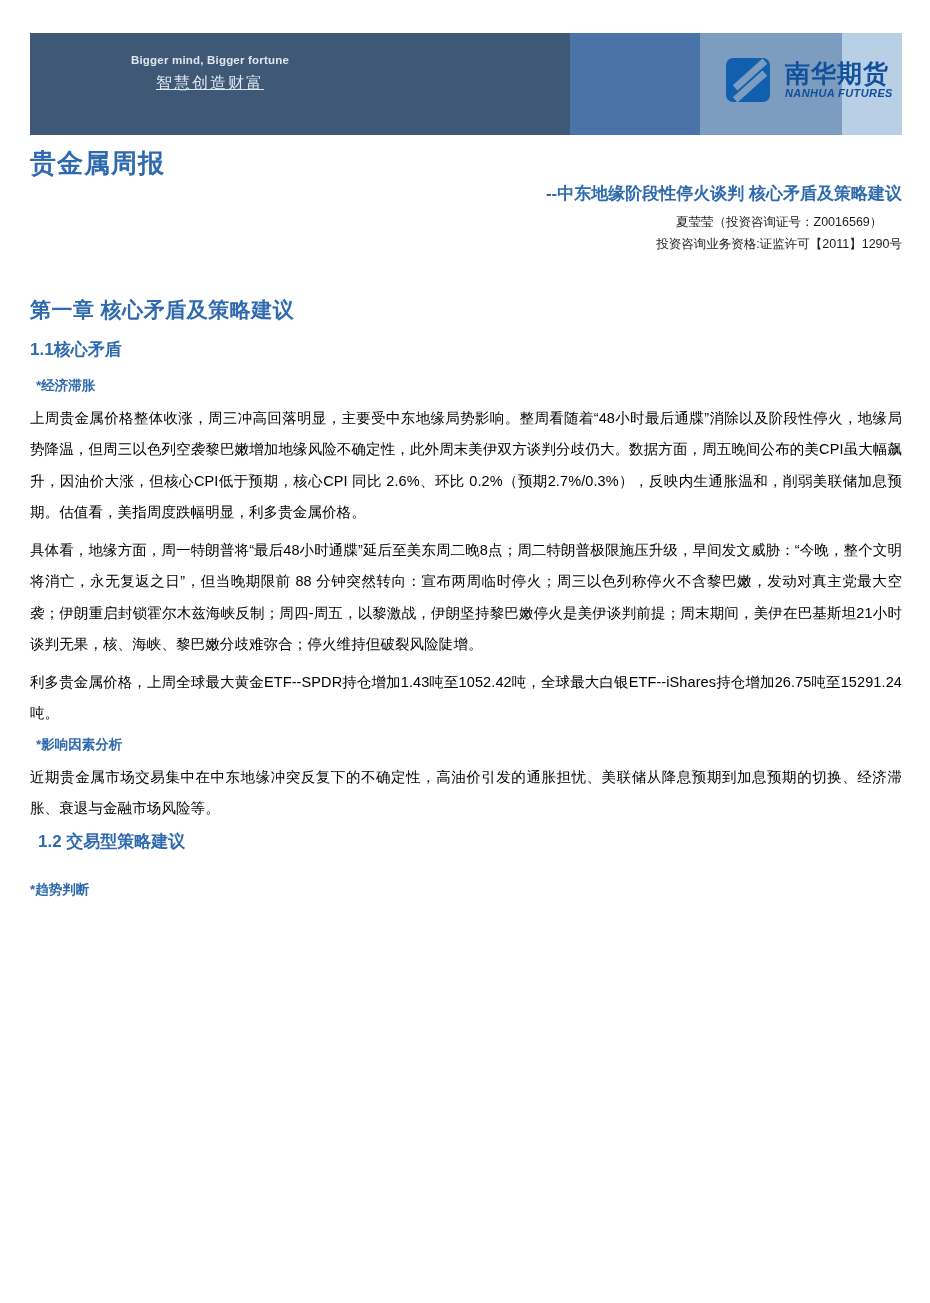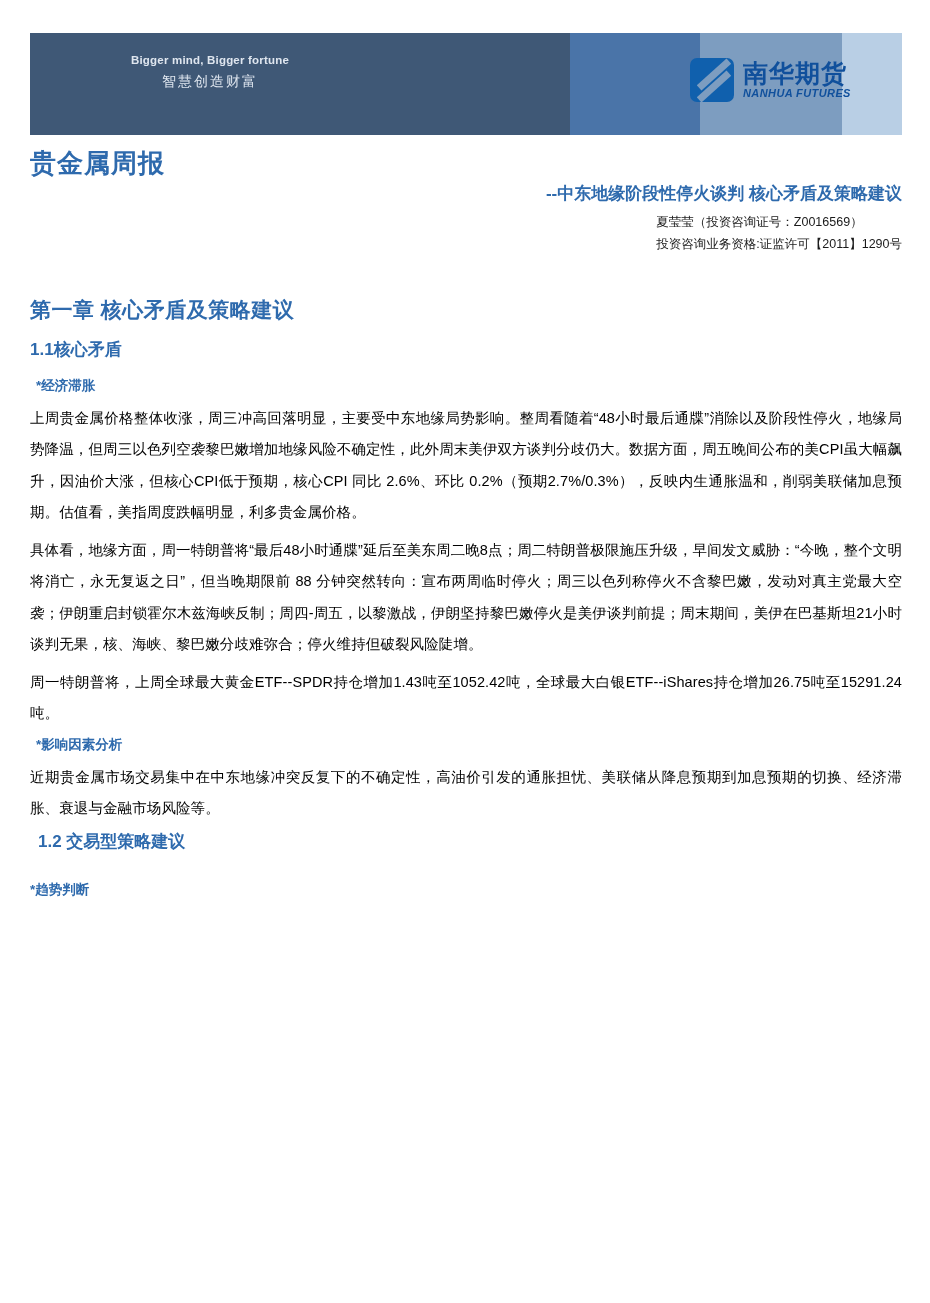"智慧创造财富" .tagline .cn { font-size: 14px -> 16px; text-decoration: none -> underline }
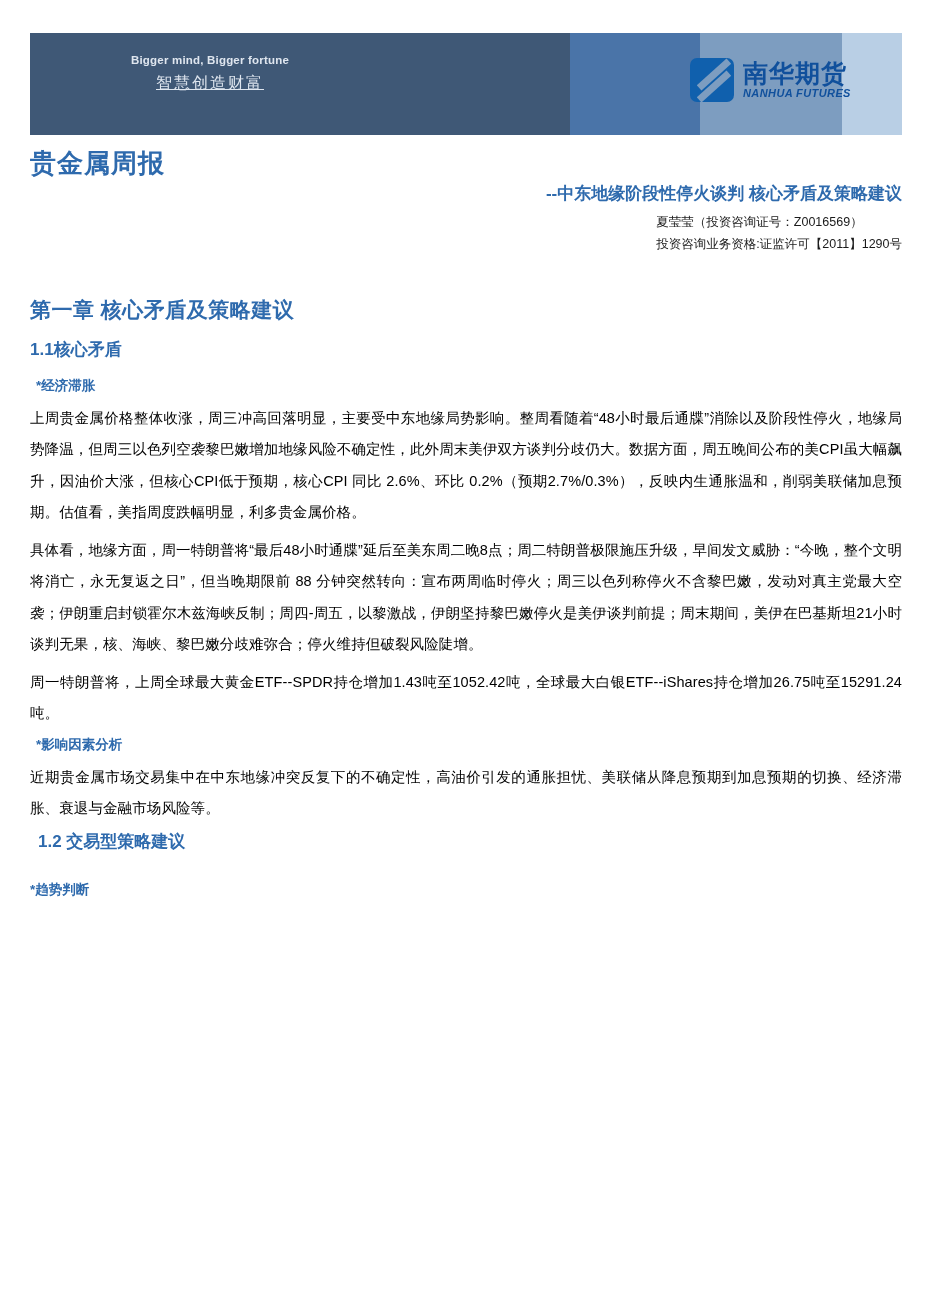"南华期货" .logo-wrap { gap: 9px -> 15px; left: 690px -> 726px }
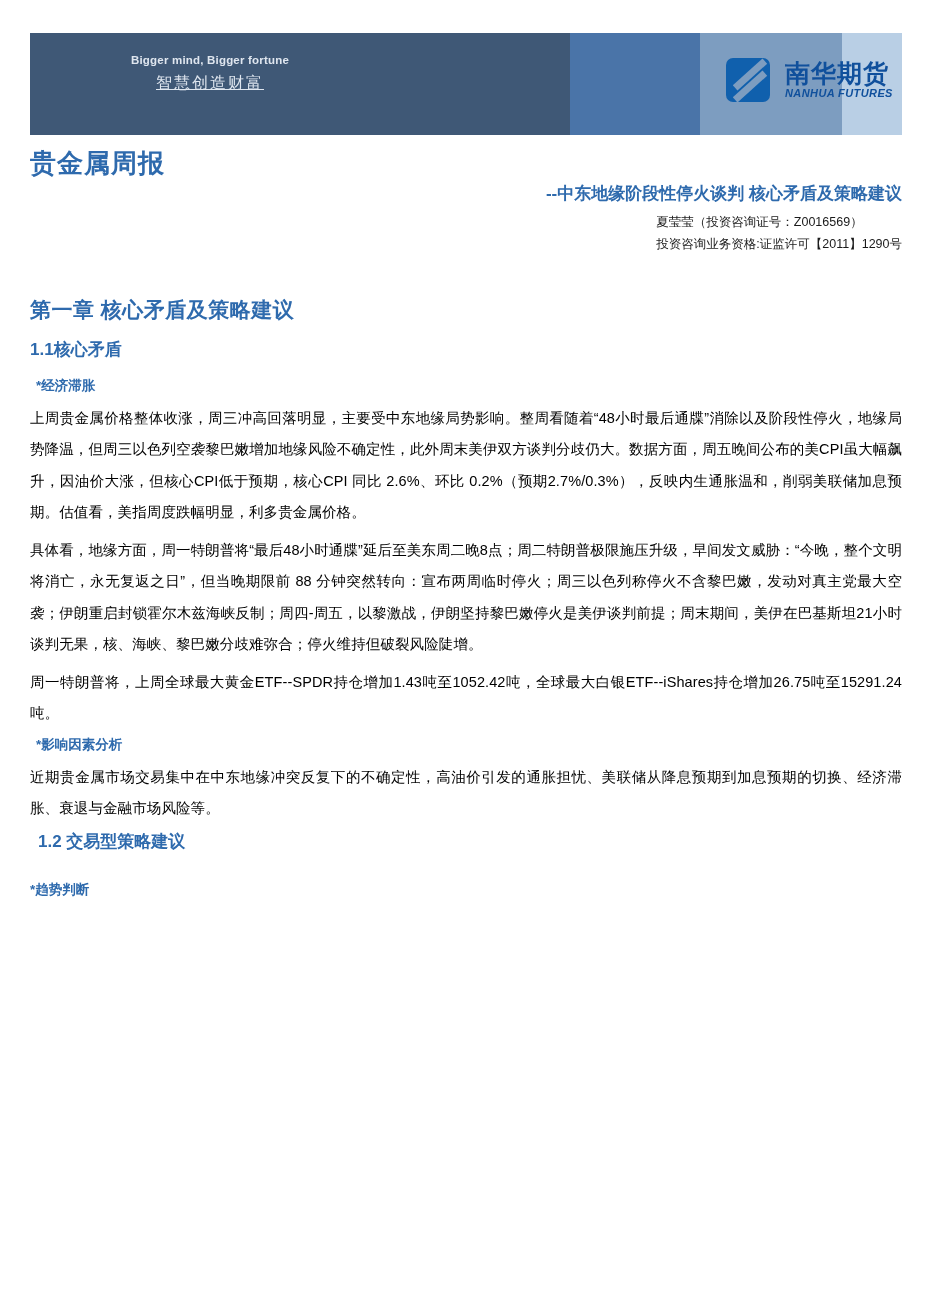"夏莹莹（投资咨询证号：Z0016569）" .byline { text-align: left -> center }
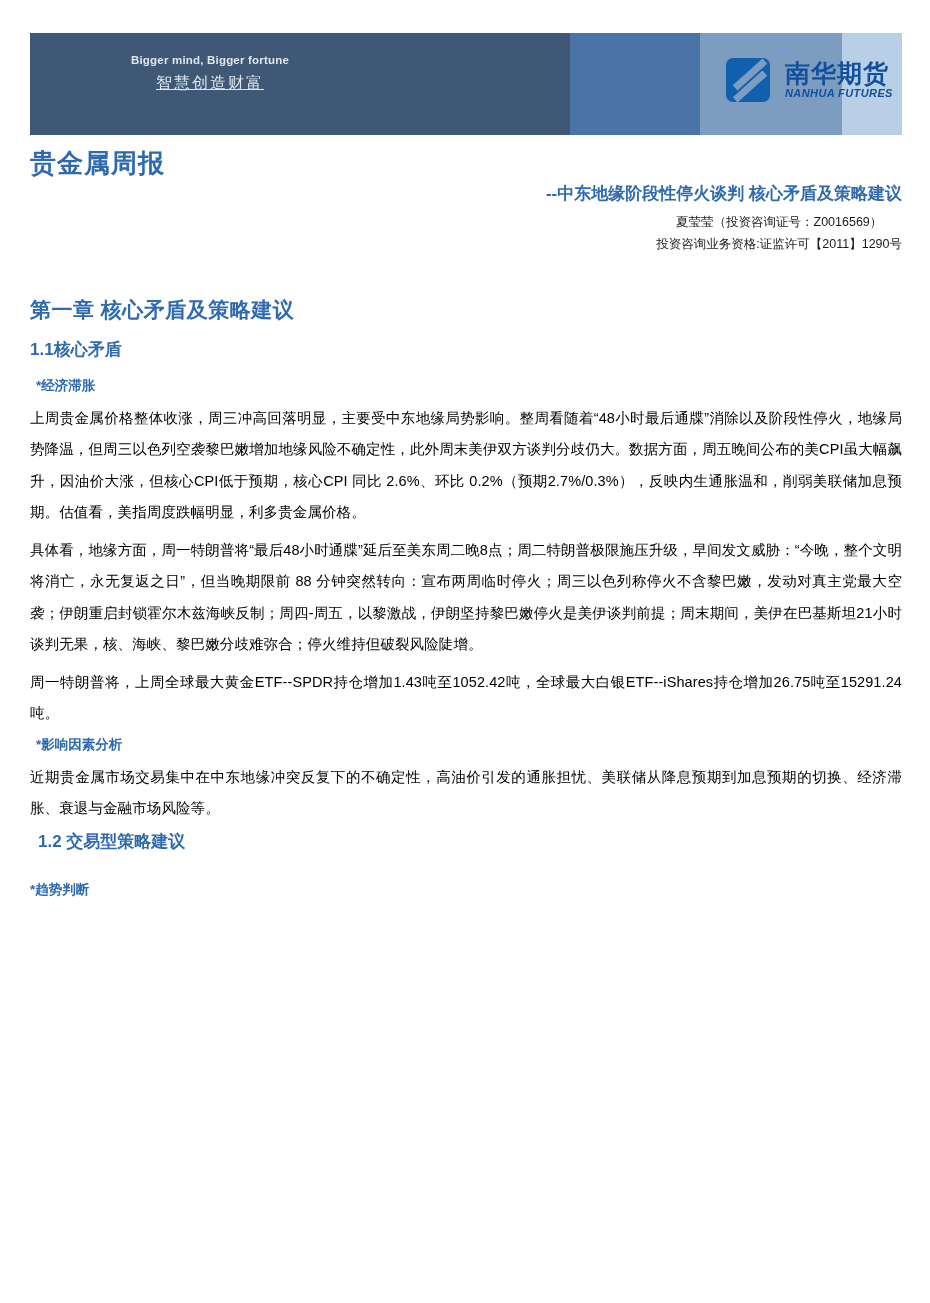"周一特朗普将，上周全球最大黄金ETF--SPDR持仓增加1.43吨至1052.4" p.body { text: 周一特朗普将 -> 利多贵金属价格 }
